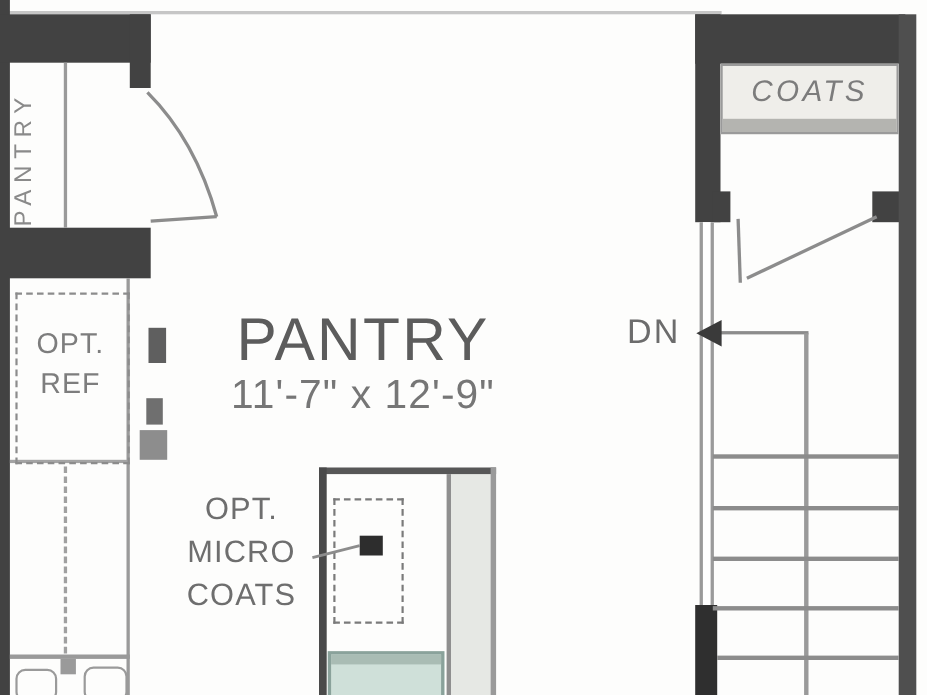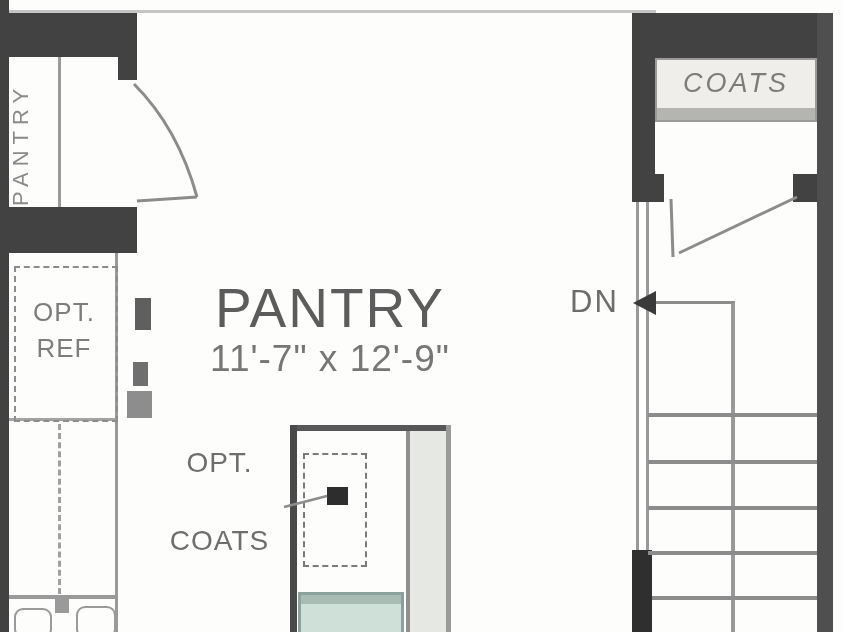"MICRO" span { html: none -> <span>MICRO</span> }
